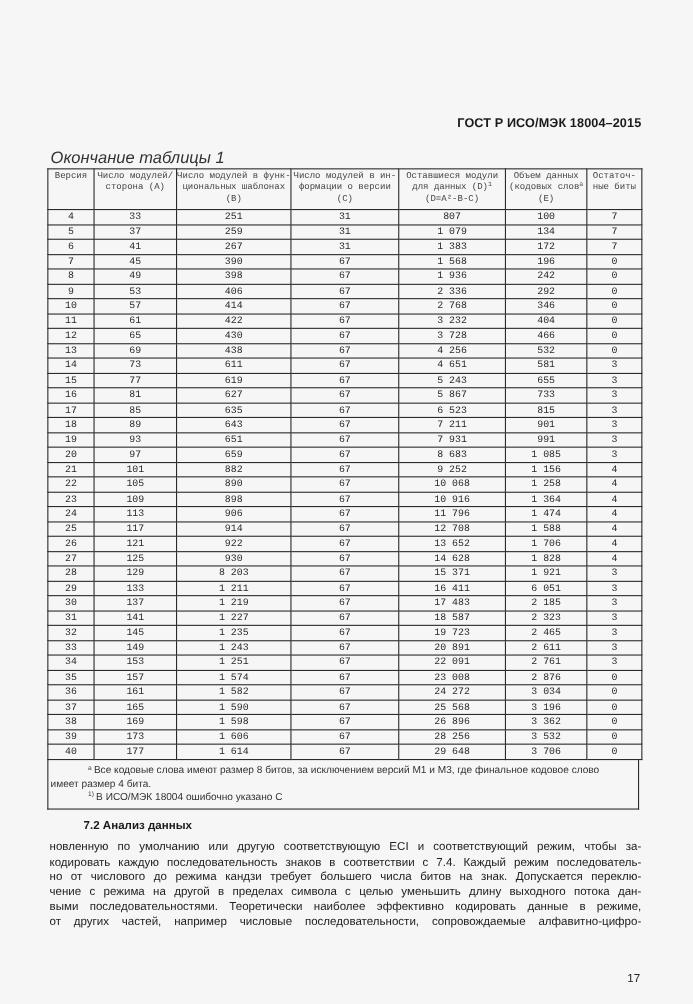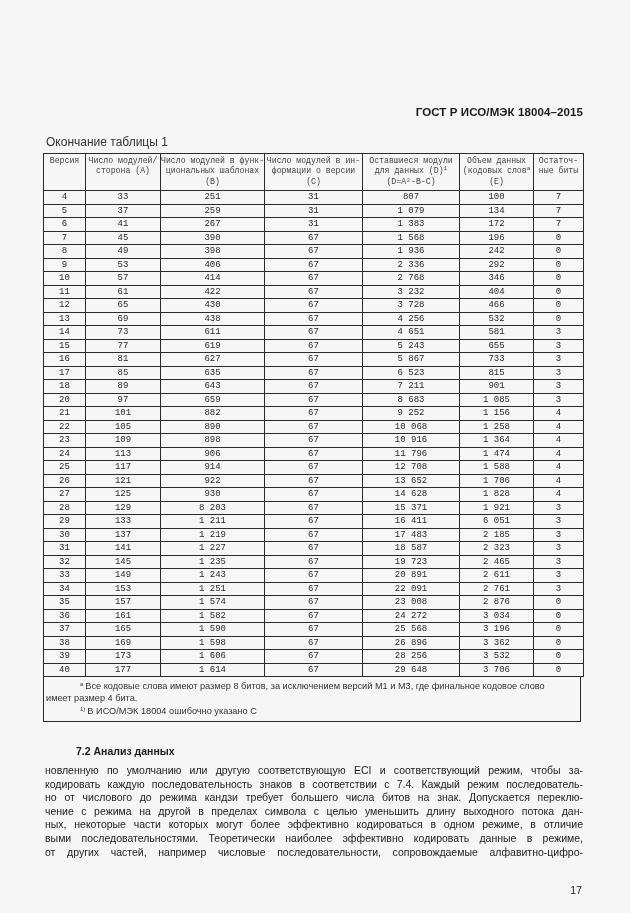"Окончание таблицы 1" .caption { font-size: 12px -> 15px; font-style: none -> italic }
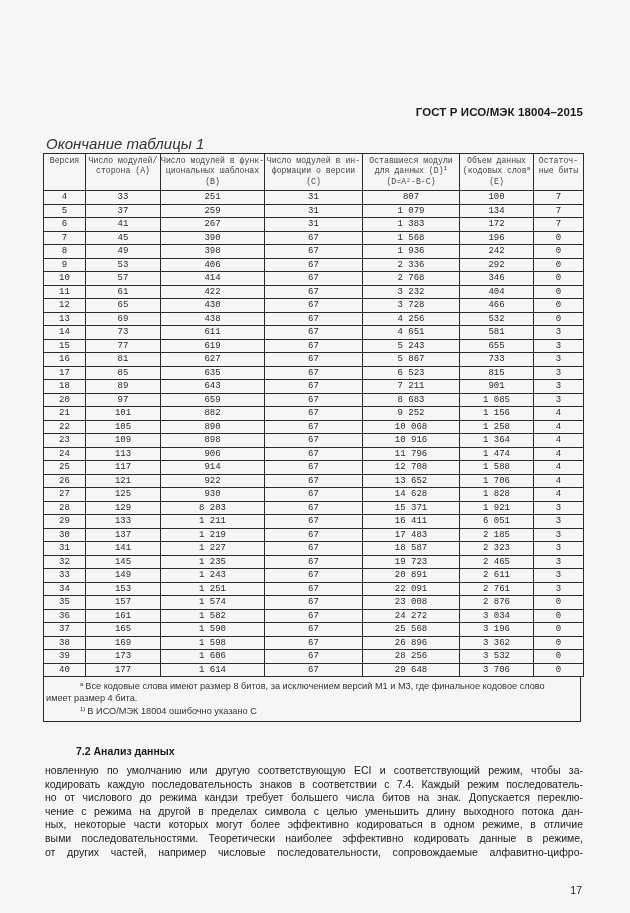"19" tr { html: none -> <tr> <td>19</td> <td>93</td> <td>651</td> <td>67</td> <td>7 931</td> <td>991</td> <td>3</td> </tr> }
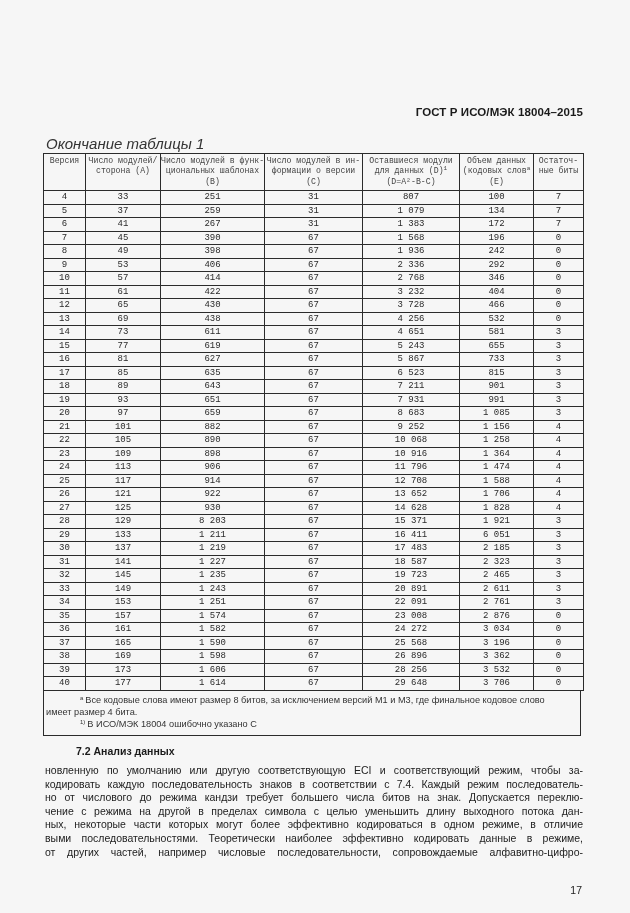"ных, некоторые части которых могут" div.line { html: <div>ных, некоторые части которых могут более эффективно кодироваться в одном режиме, в отличие</div> -> none }
